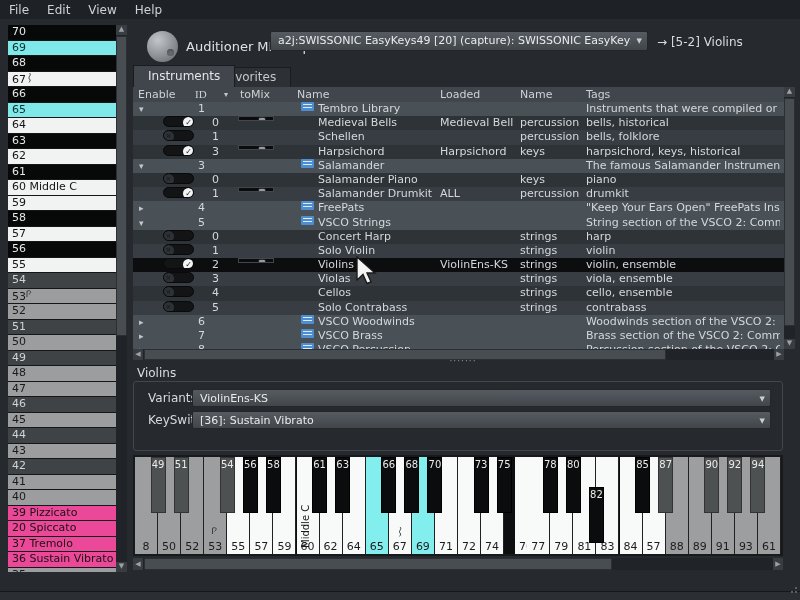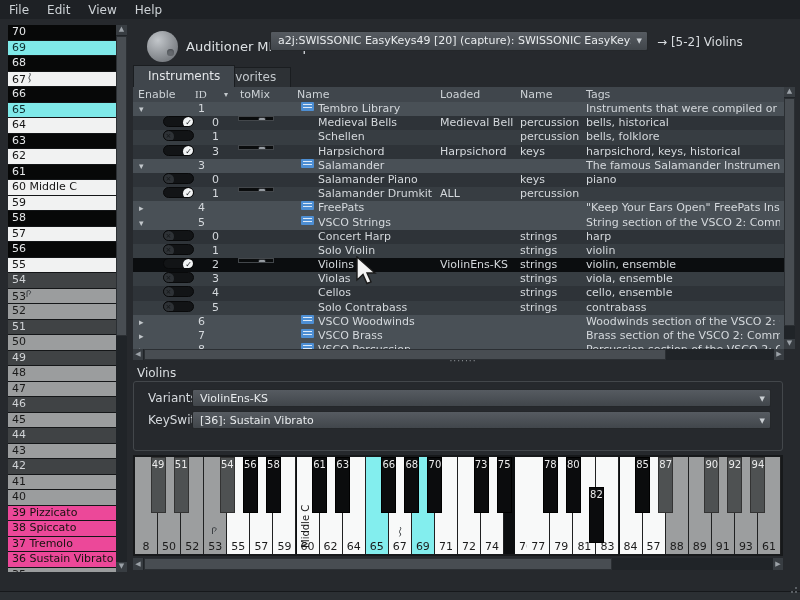"drumkit" span.c-tags { html: none -> <span>drumkit</span> }
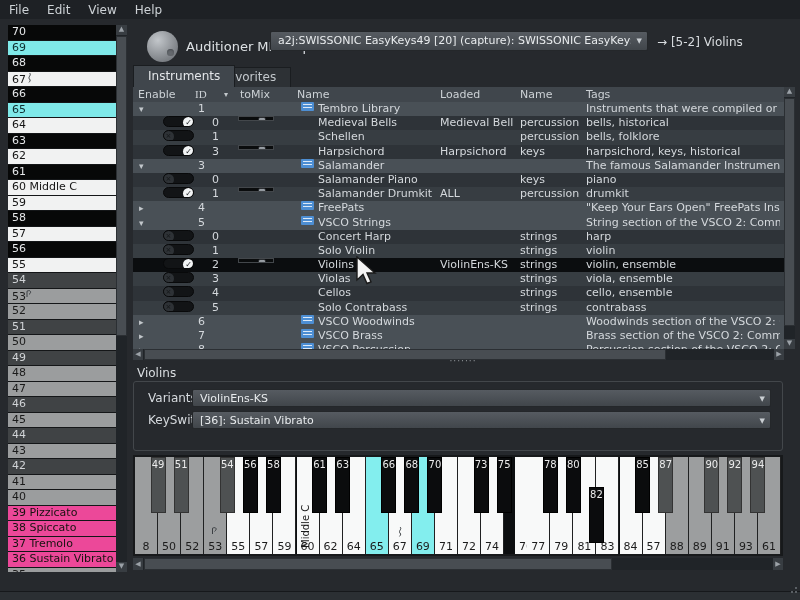"38 Spiccato" span { text: 38 -> 20 }
